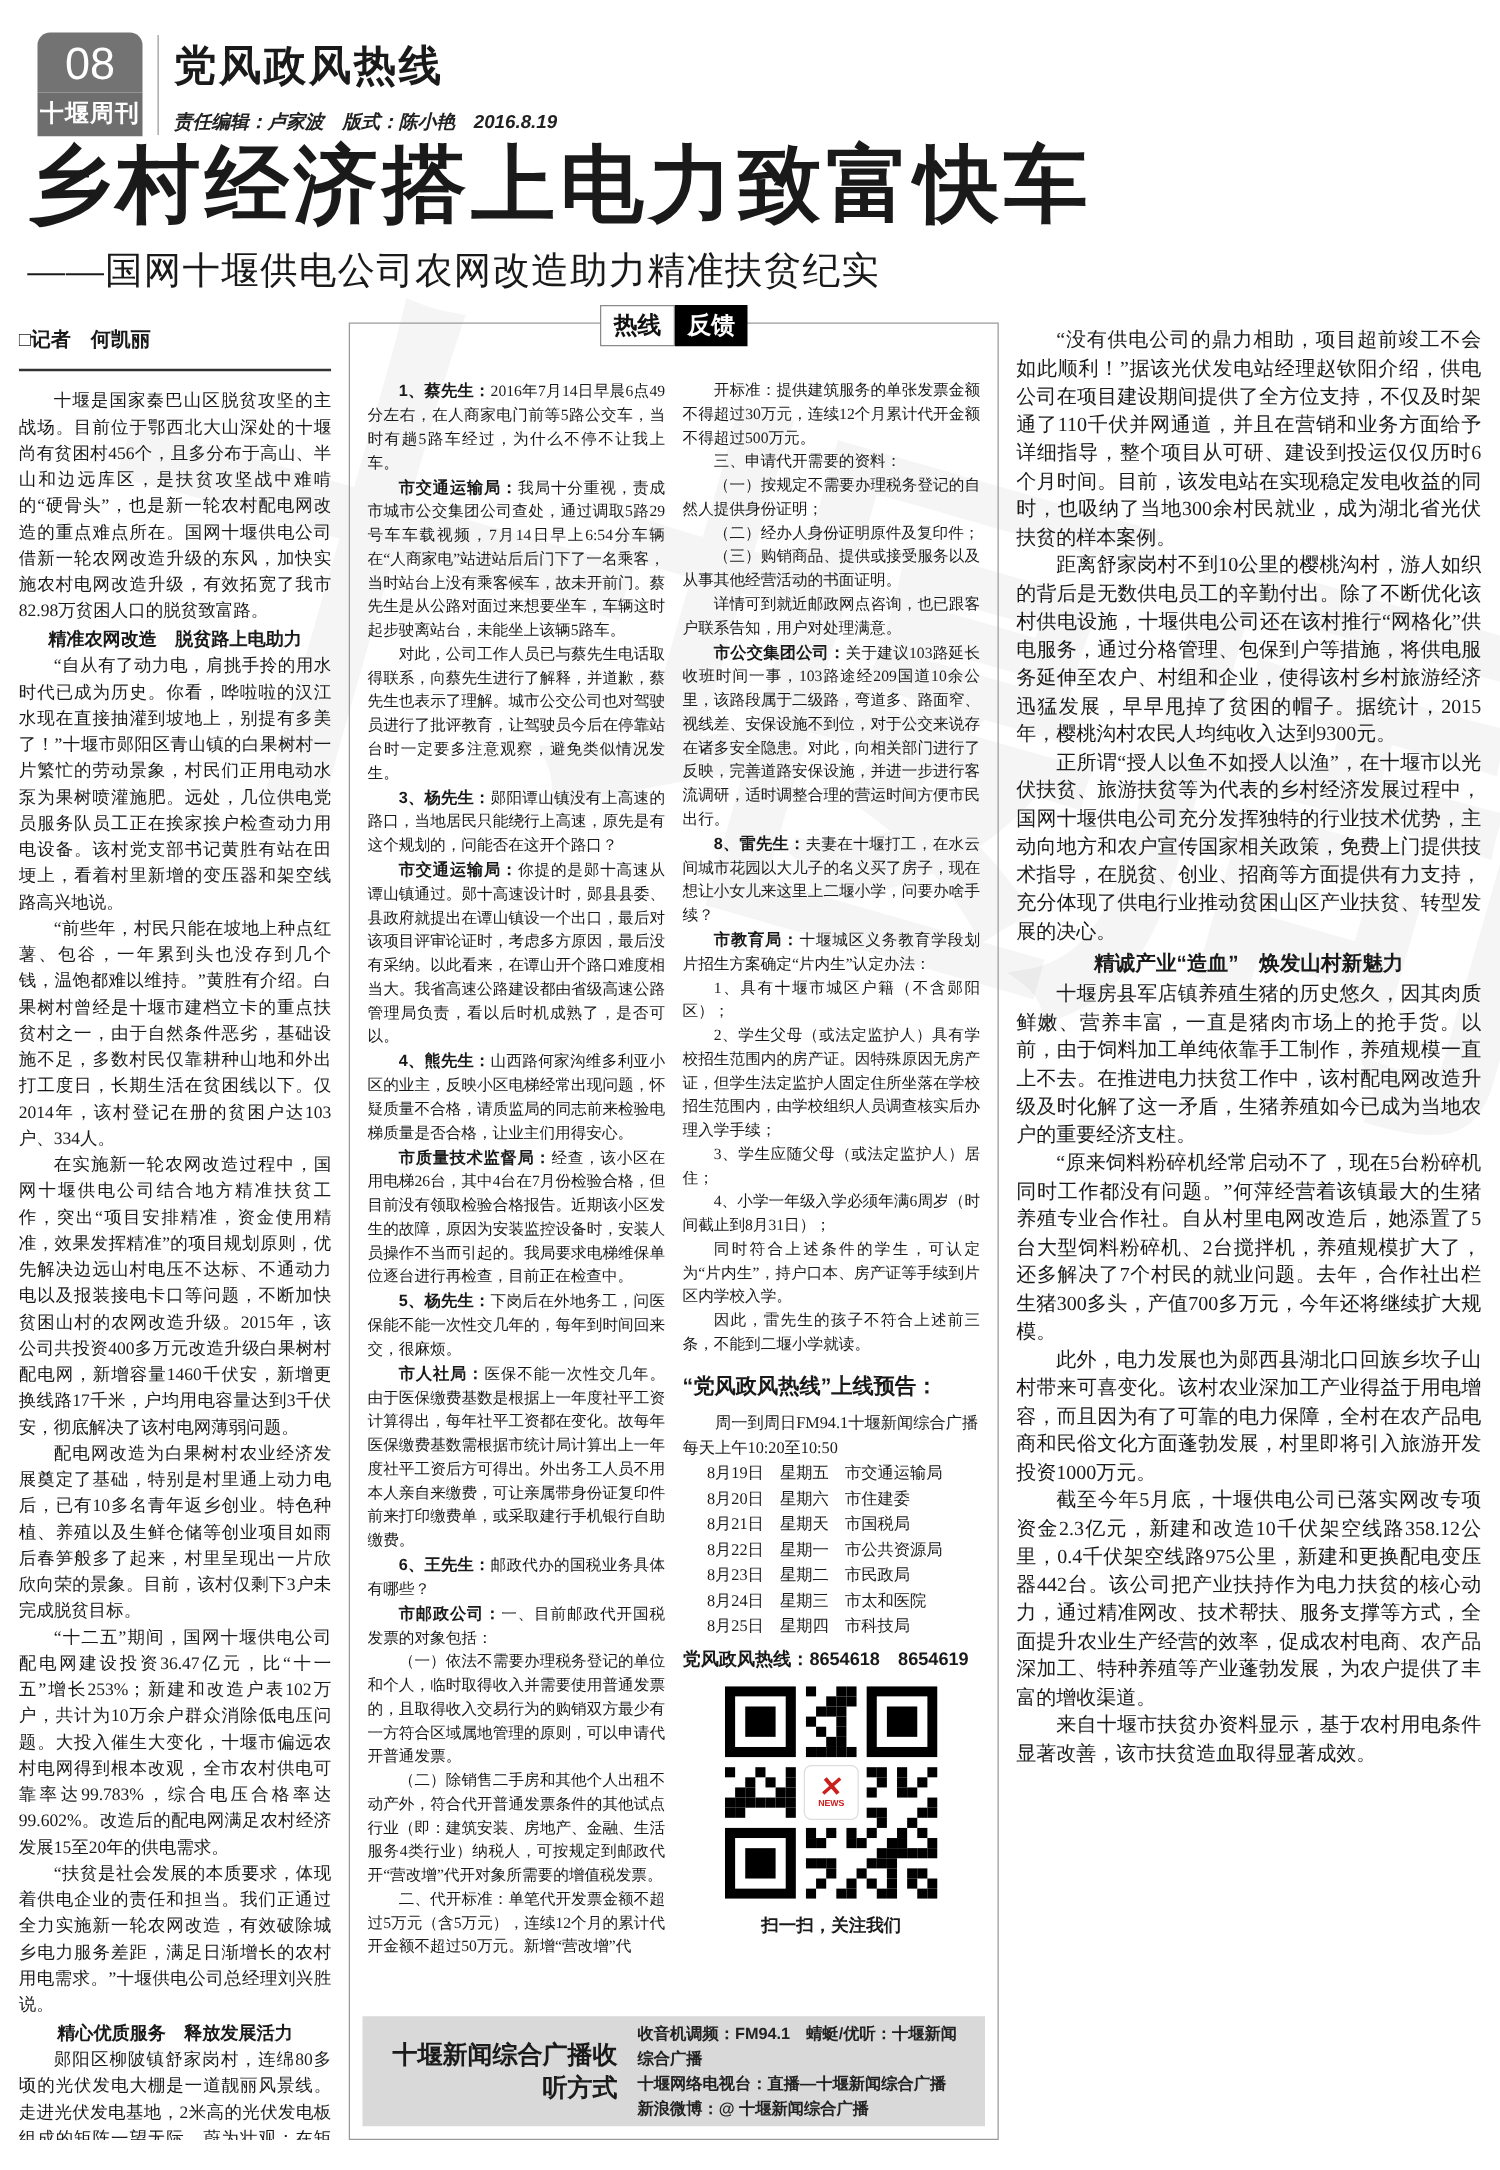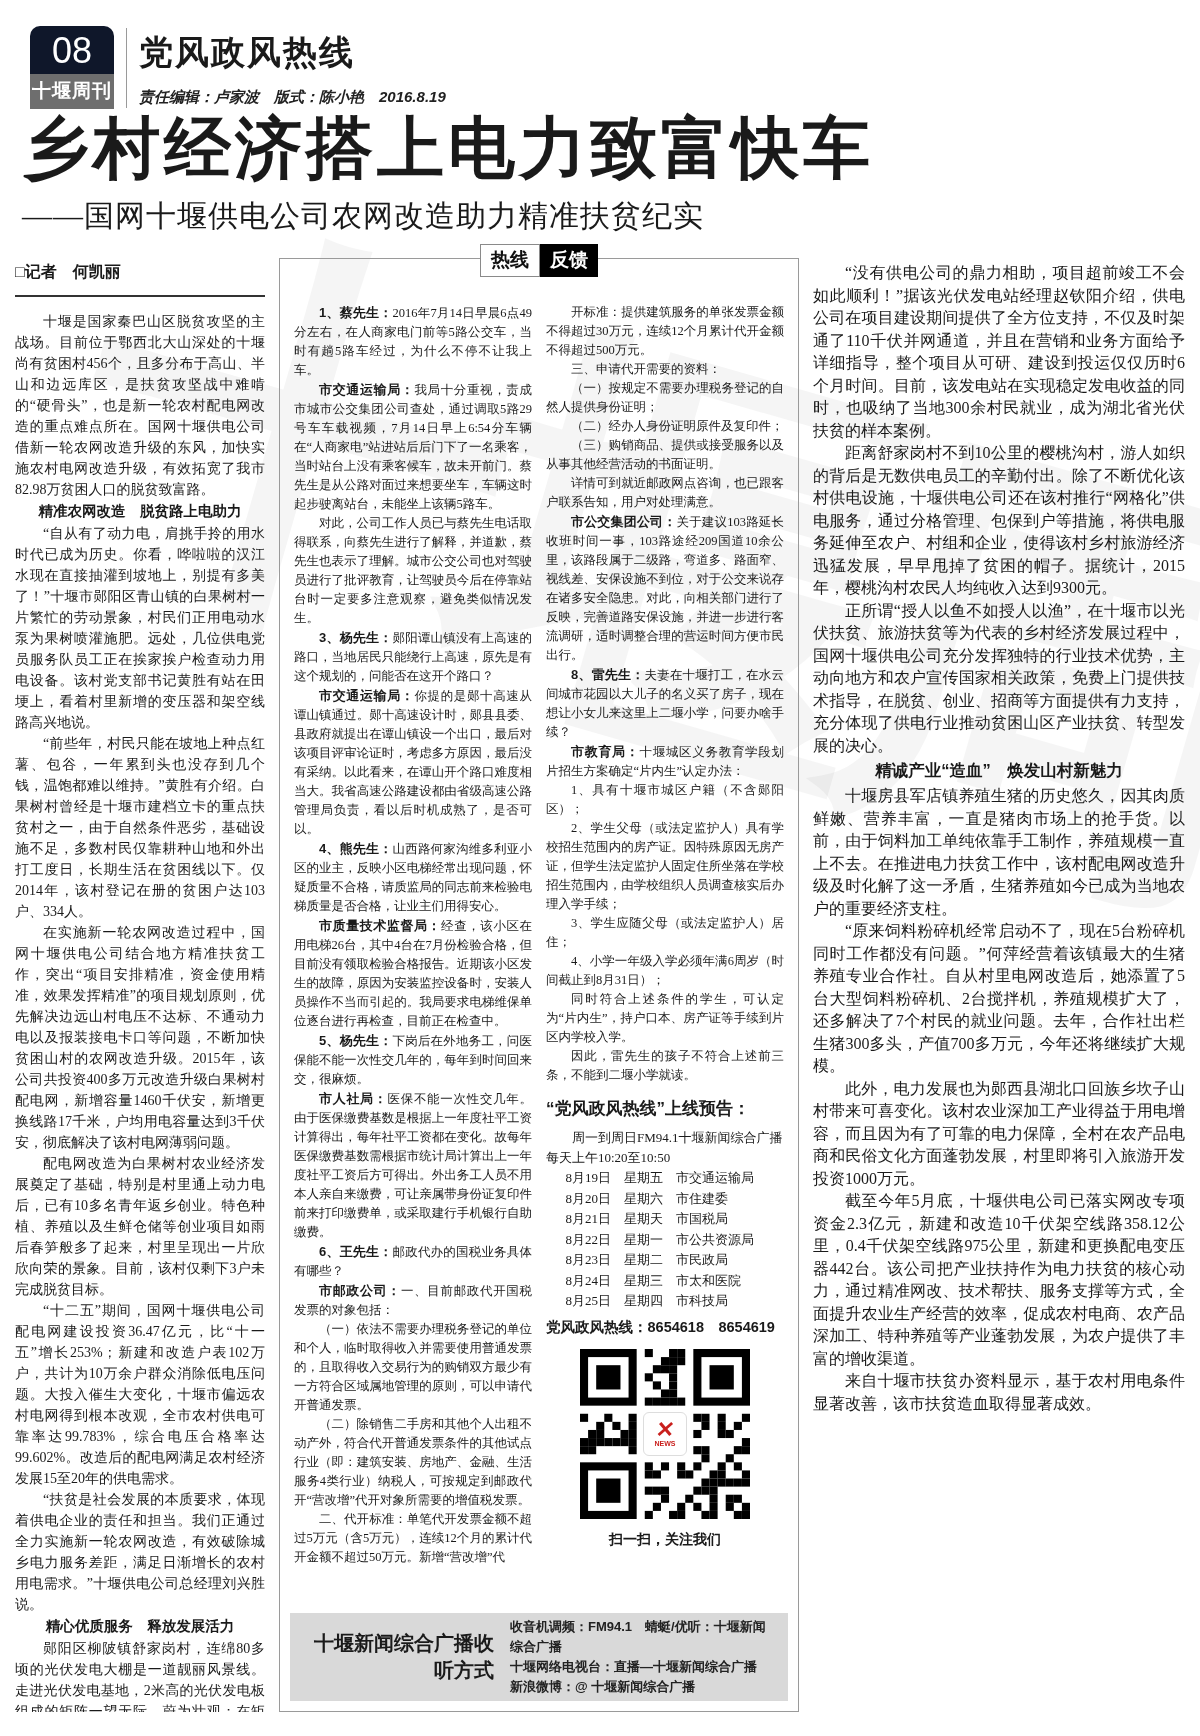"08" .pagenum { background: #0f172a -> #737373 }
